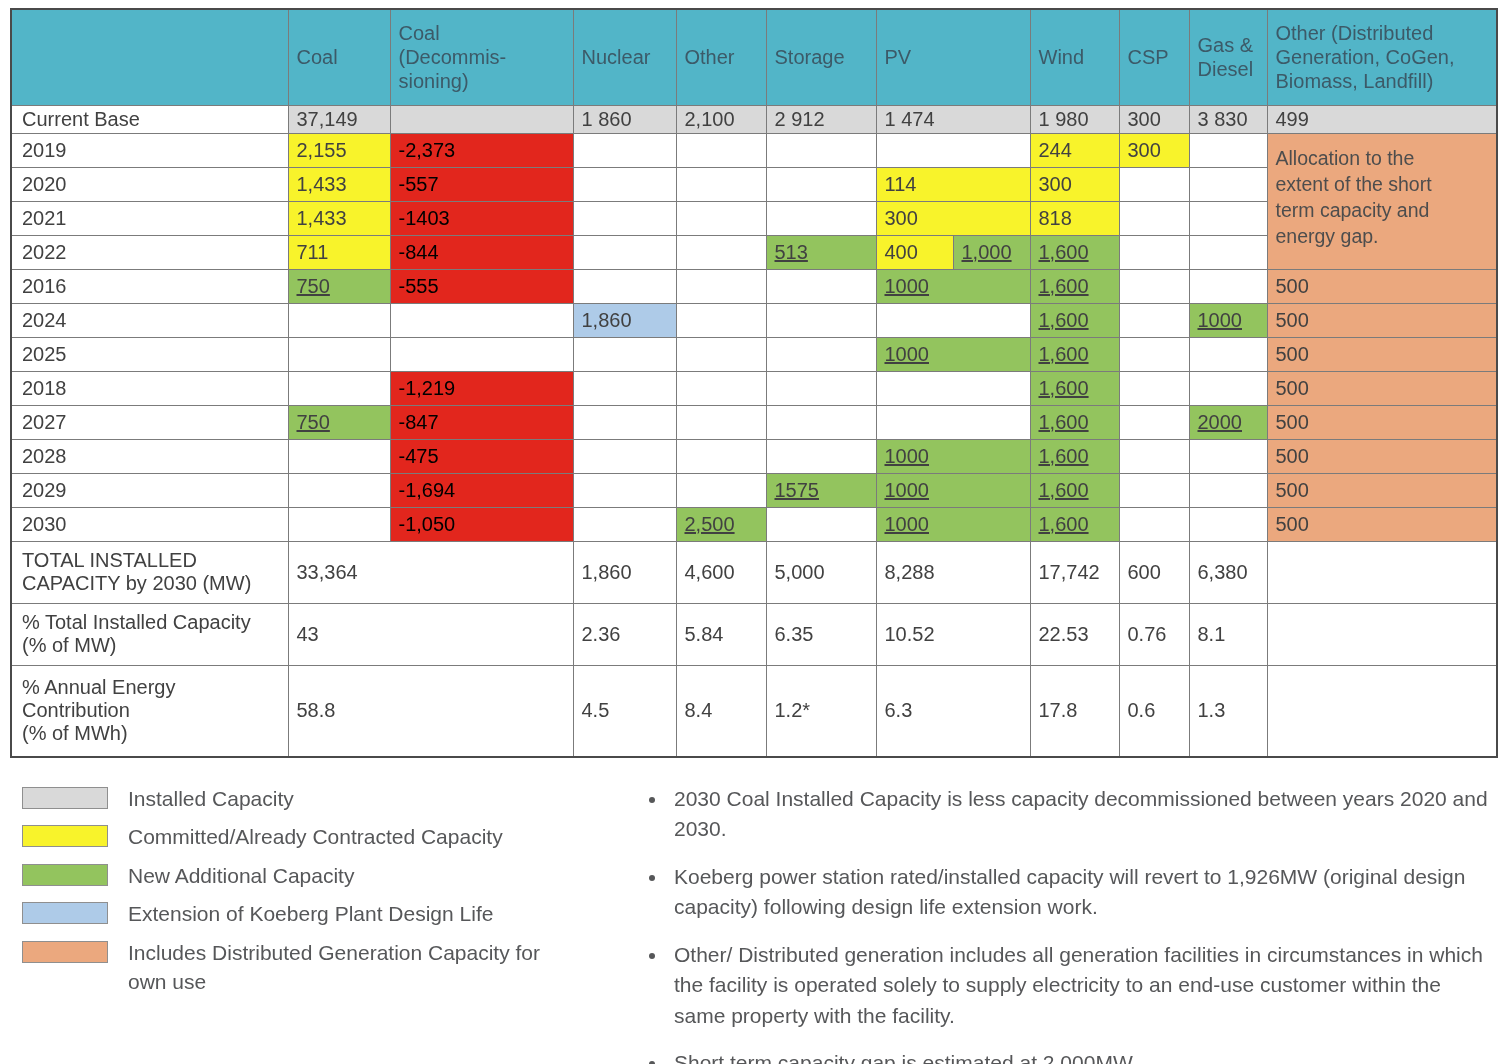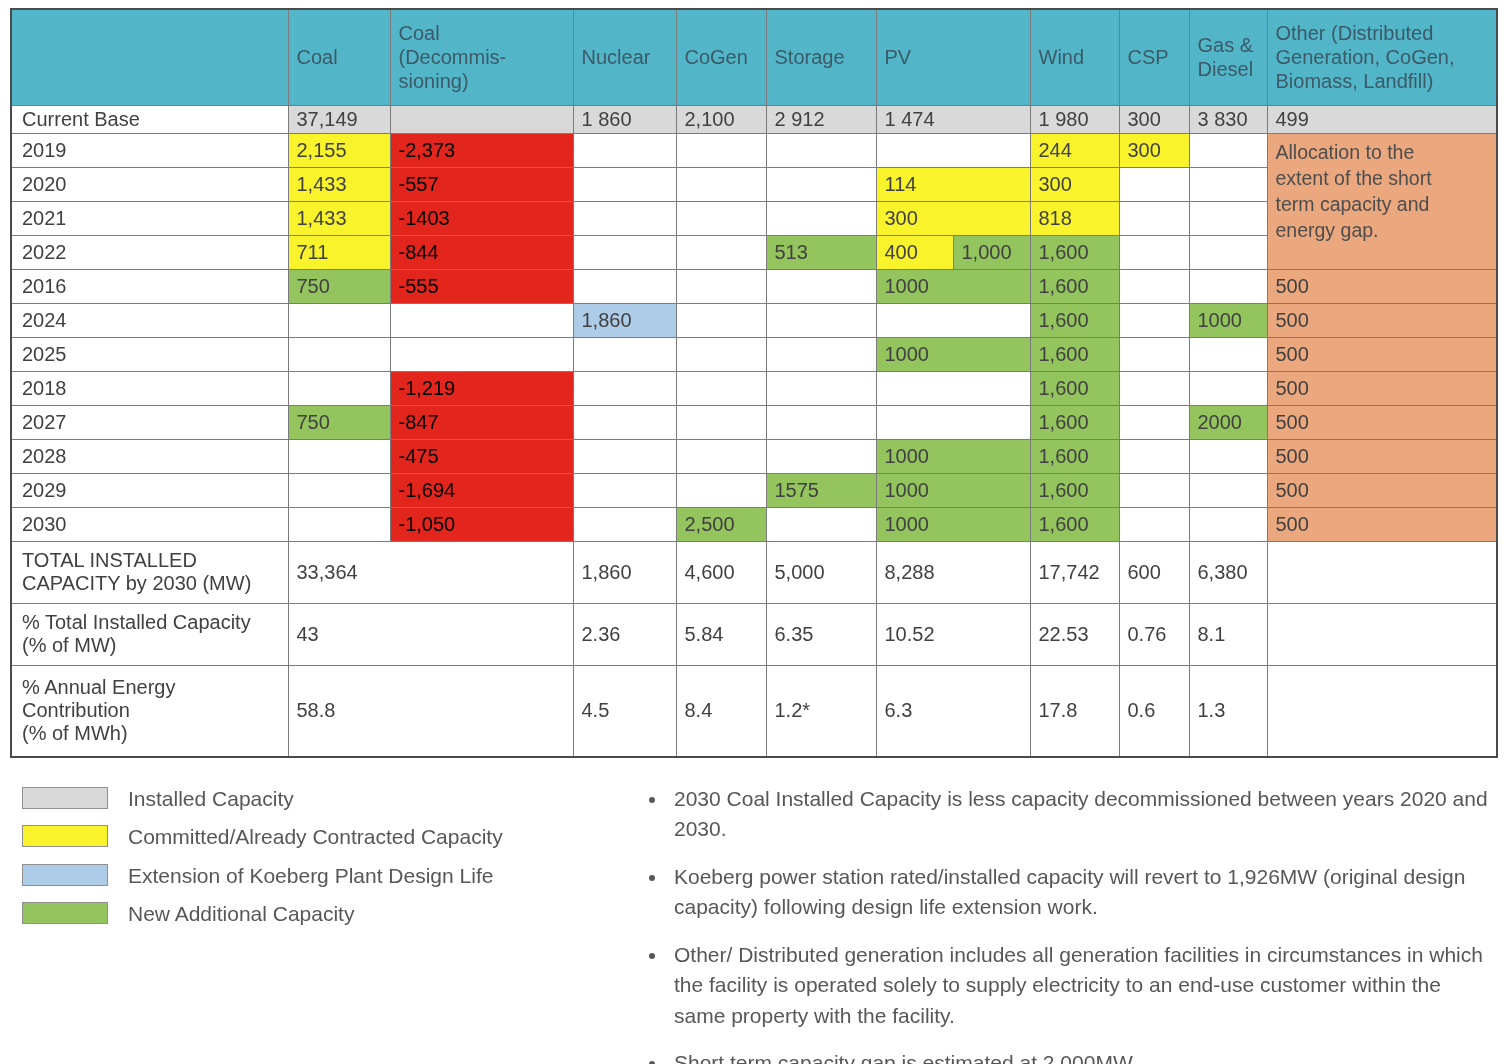"CoGen" th { text: CoGen -> Other }
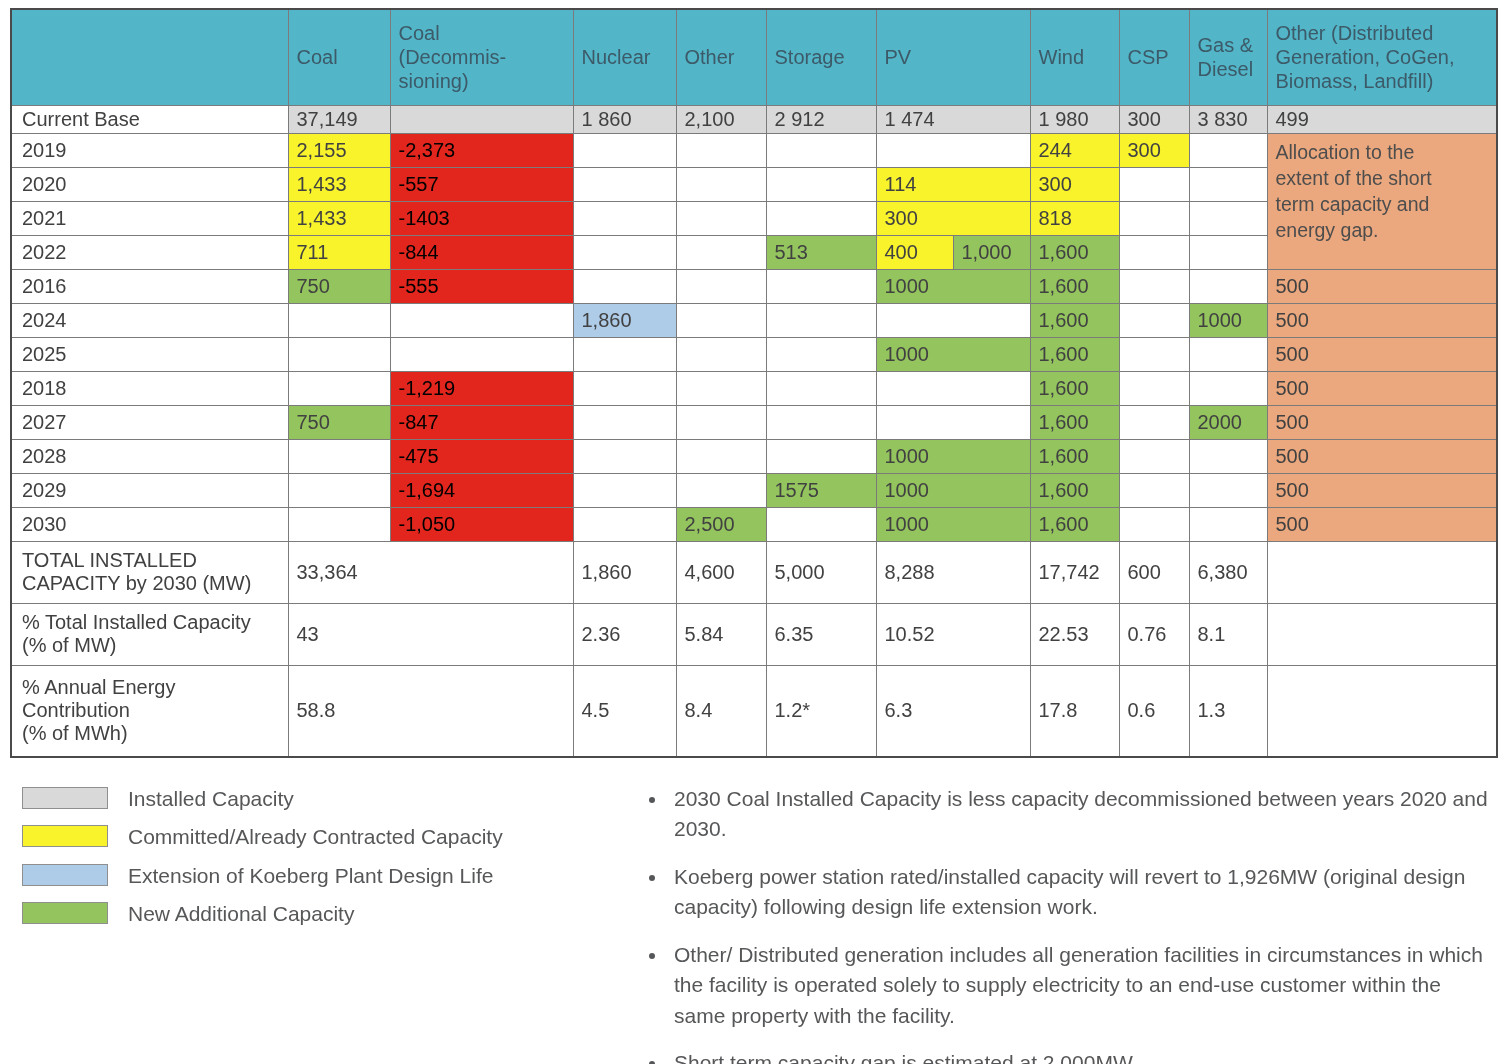"Allocation to the" .note-cell { padding-top: 5px -> 11px }
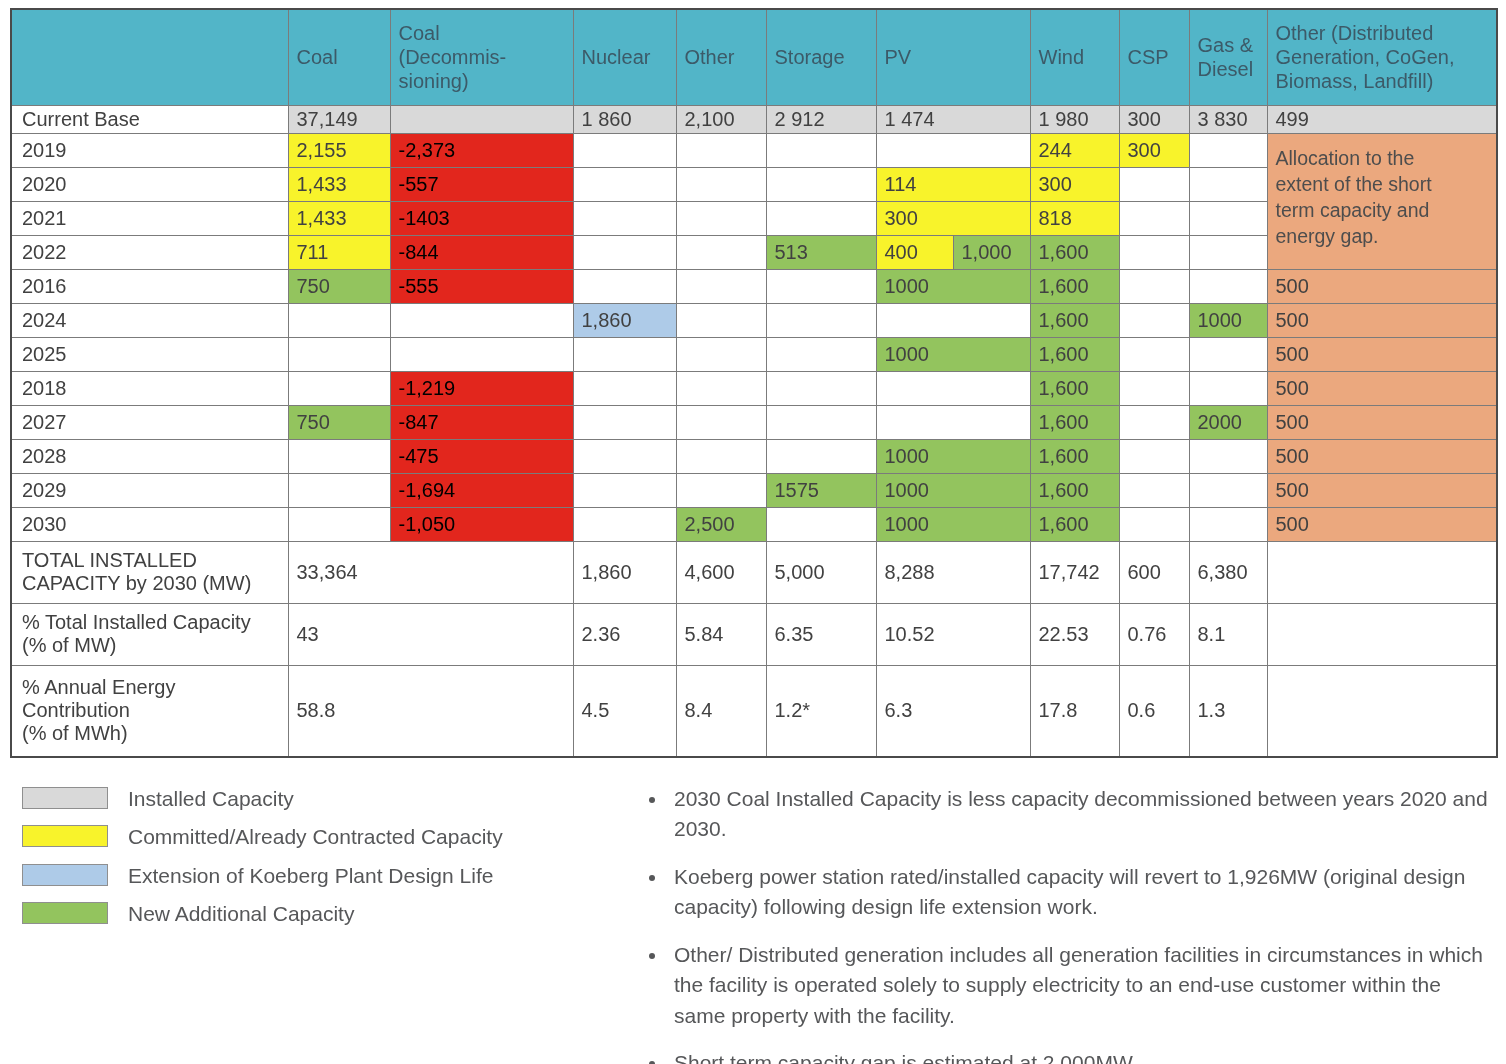"513" .cgr { text-decoration: none -> underline }
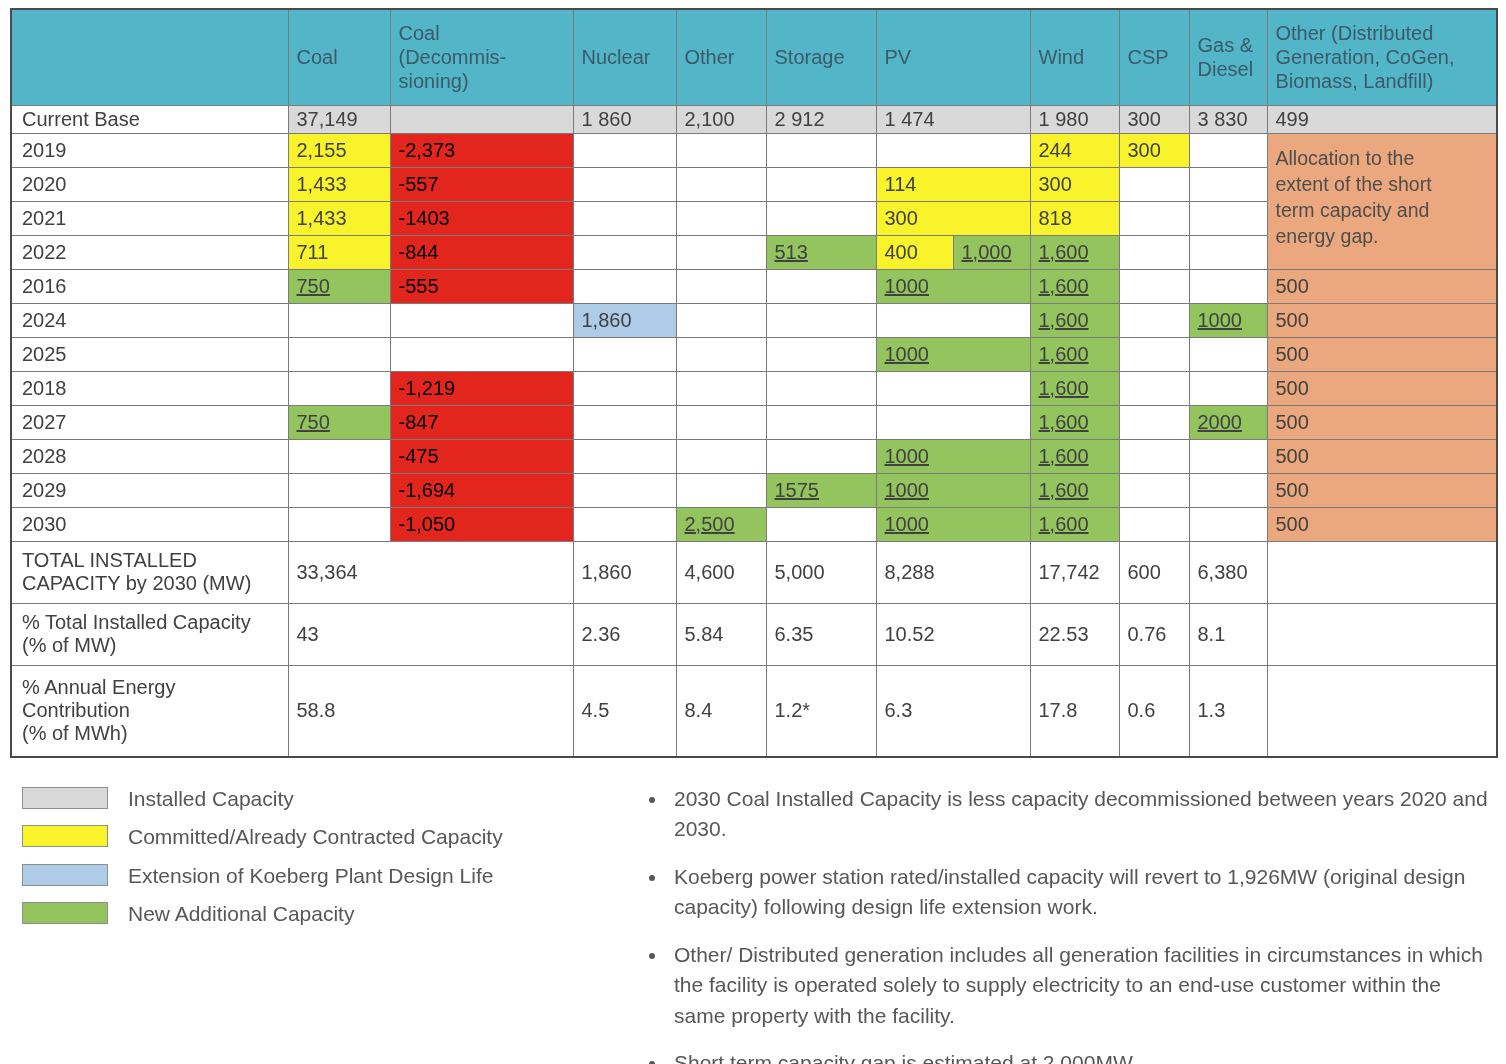"Extension of Koeberg Plant Design" div.legend-row { order: before "New Additional Capacity" -> after "New Additional Capacity" }
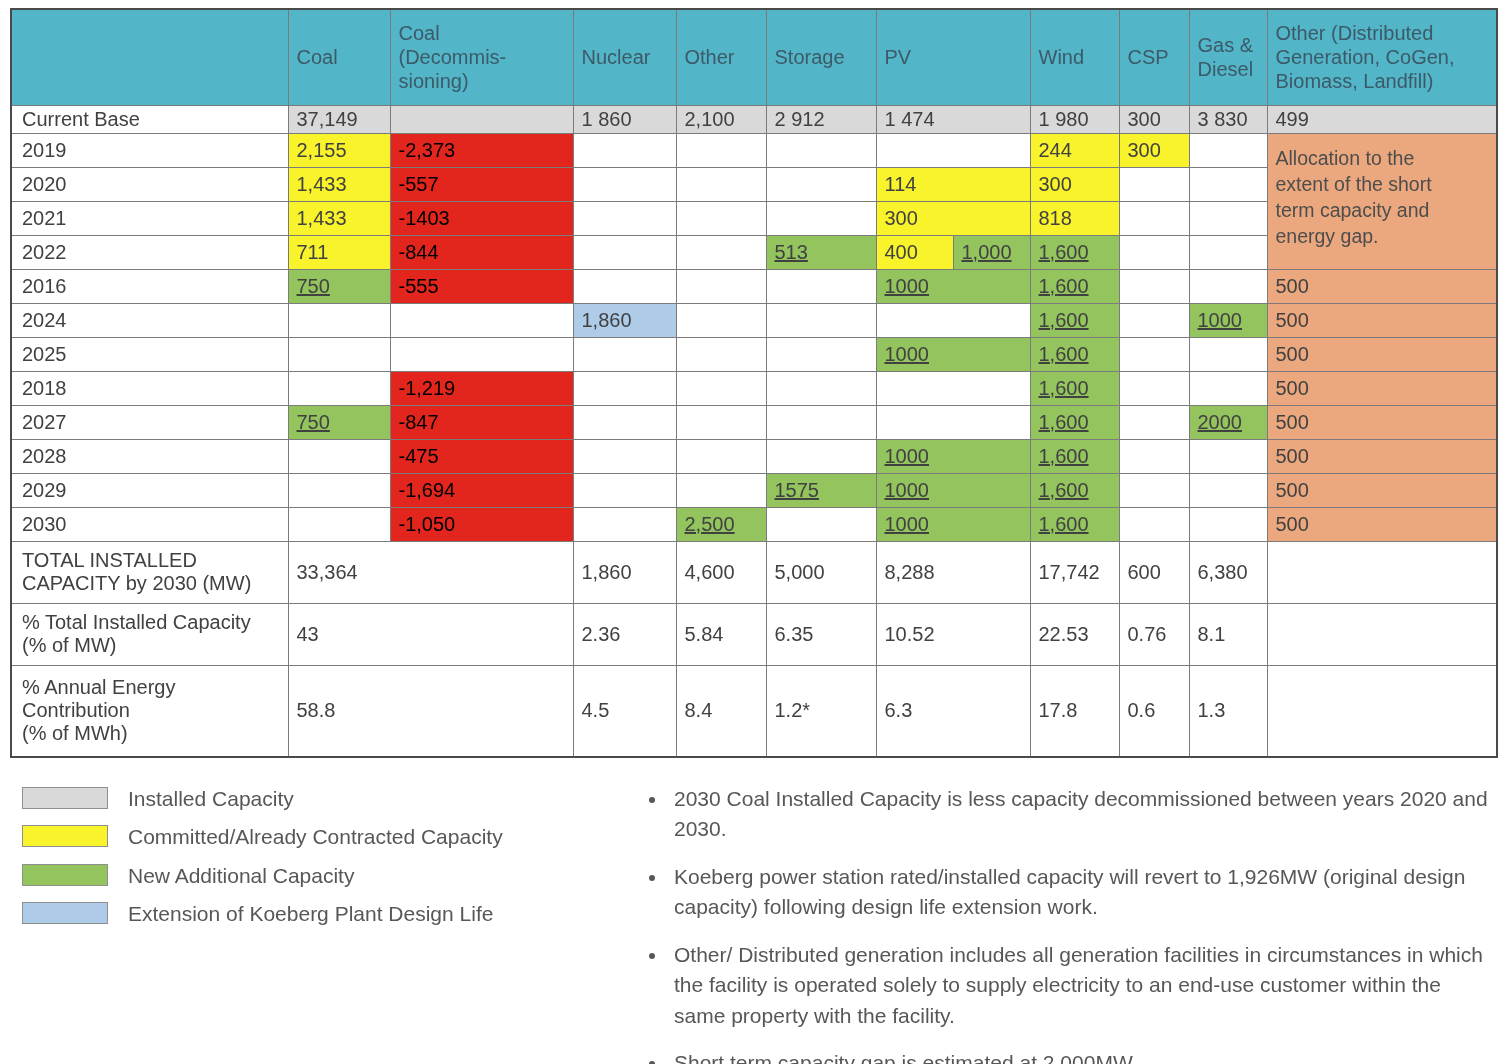"Includes Distributed Generation Capacity" div.legend-row { html: none -> <div> <span></span> <span>Includes Distributed Generation Capacity for own use</span> </div> }
